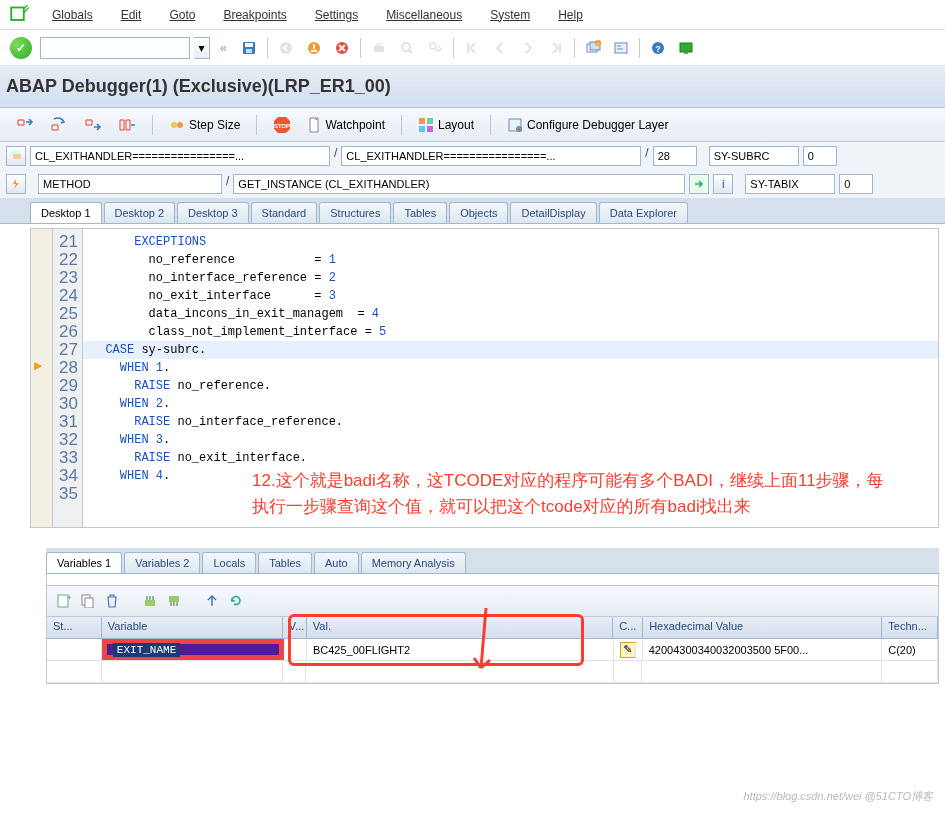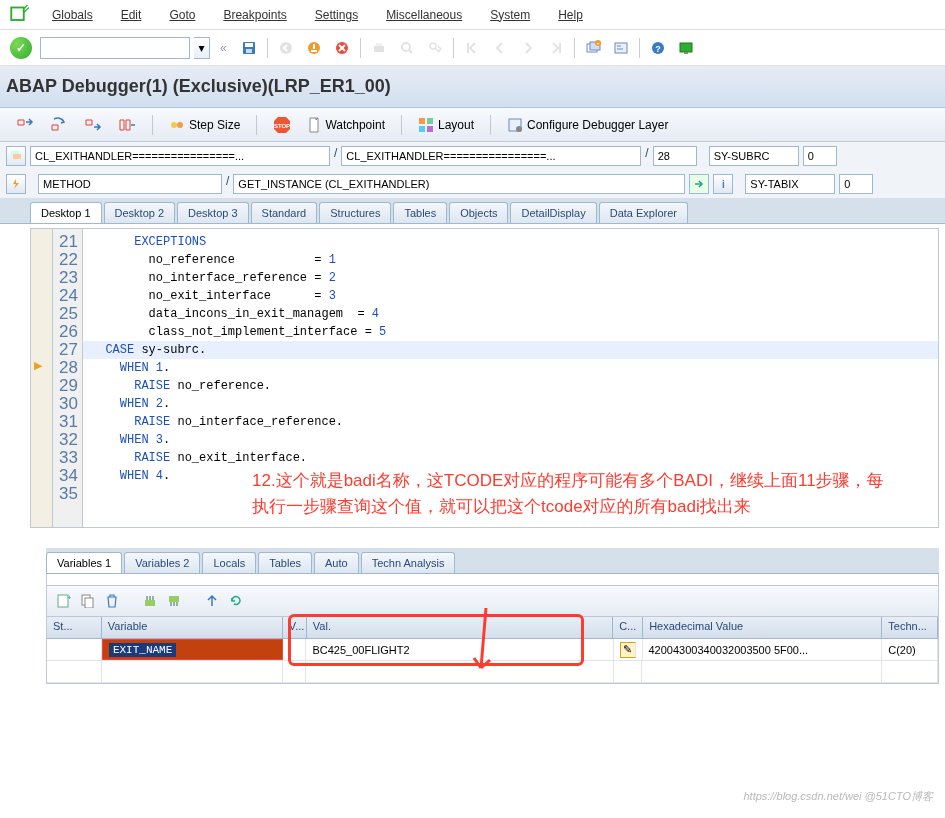"Techn Analysis" div.tab { text: Techn -> Memory }
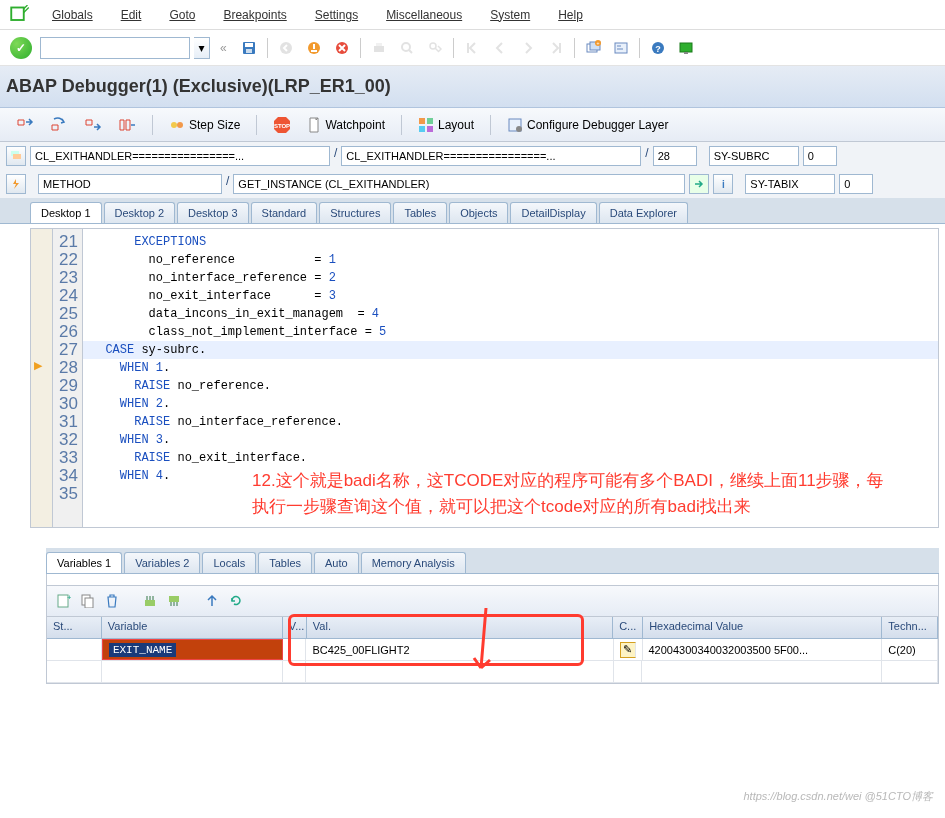"EXIT_NAME" div.col-var { background: #c2410c -> #4c1d95; border: 1px solid #ef4444 -> 5px solid #ef4444 }
